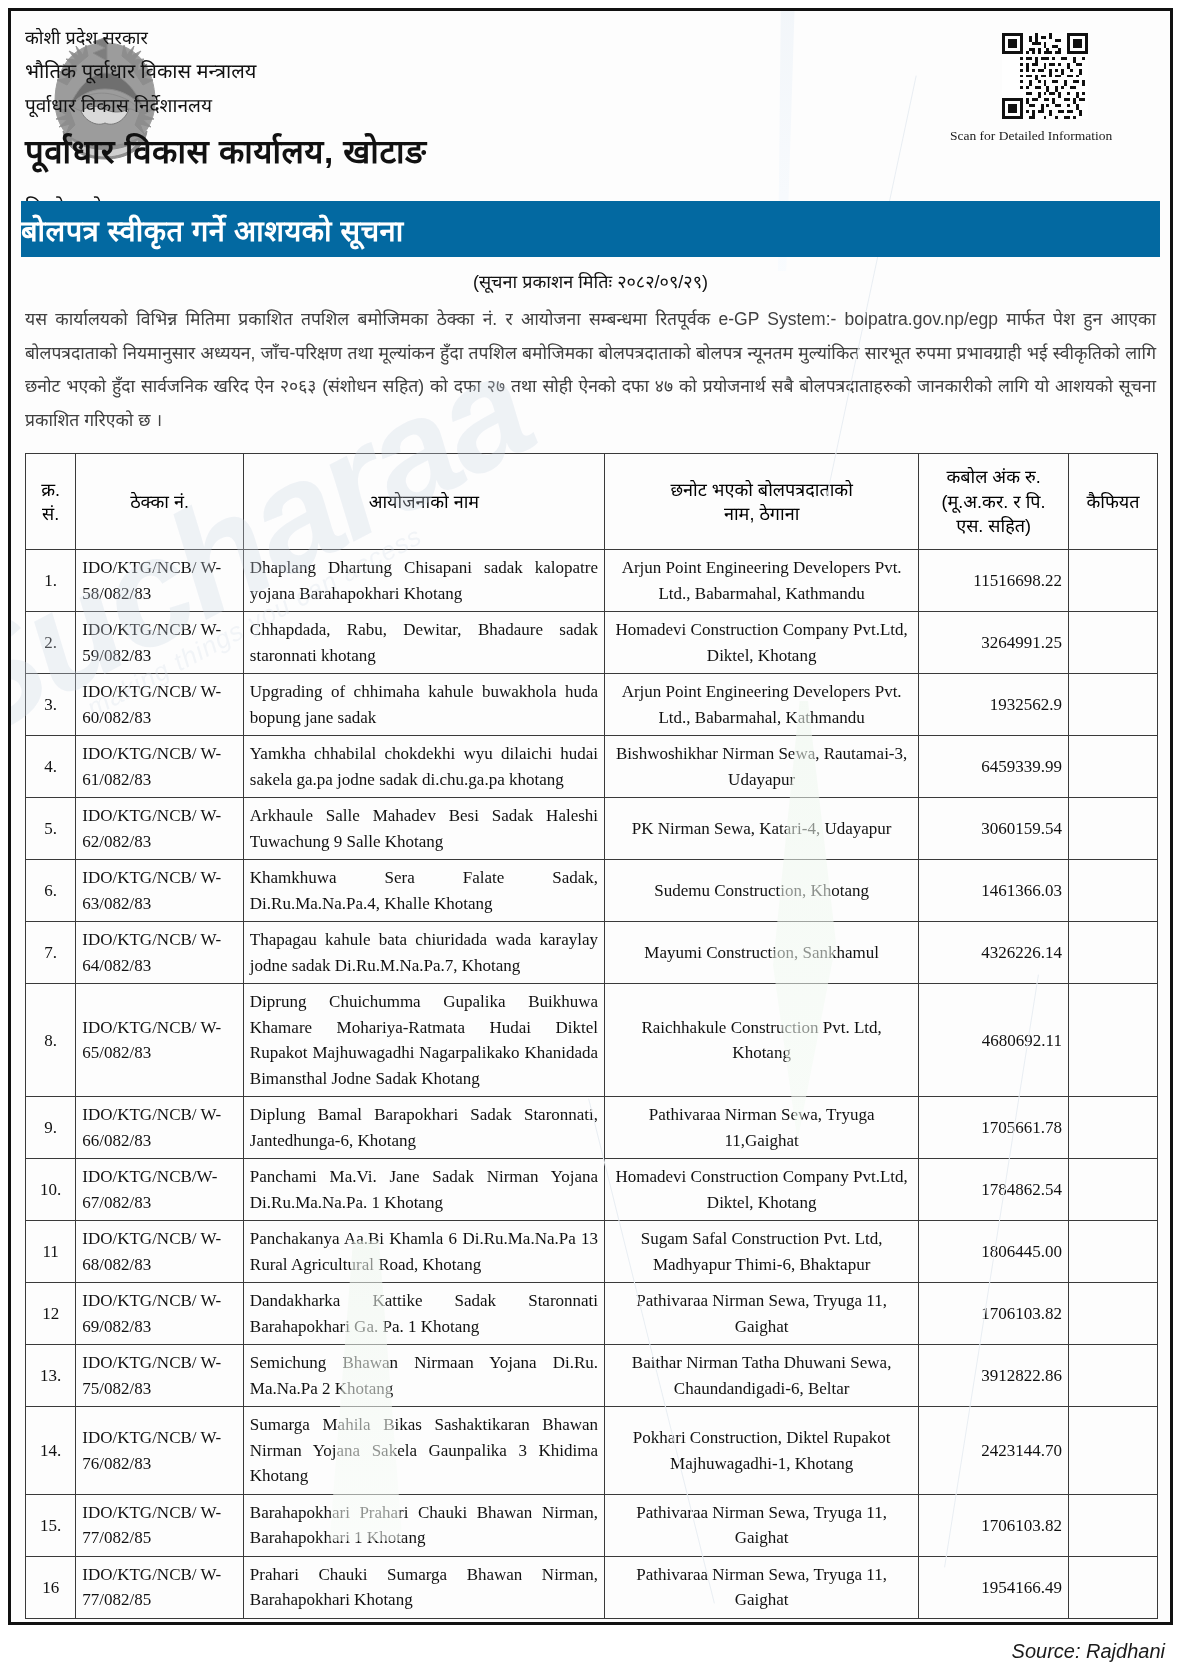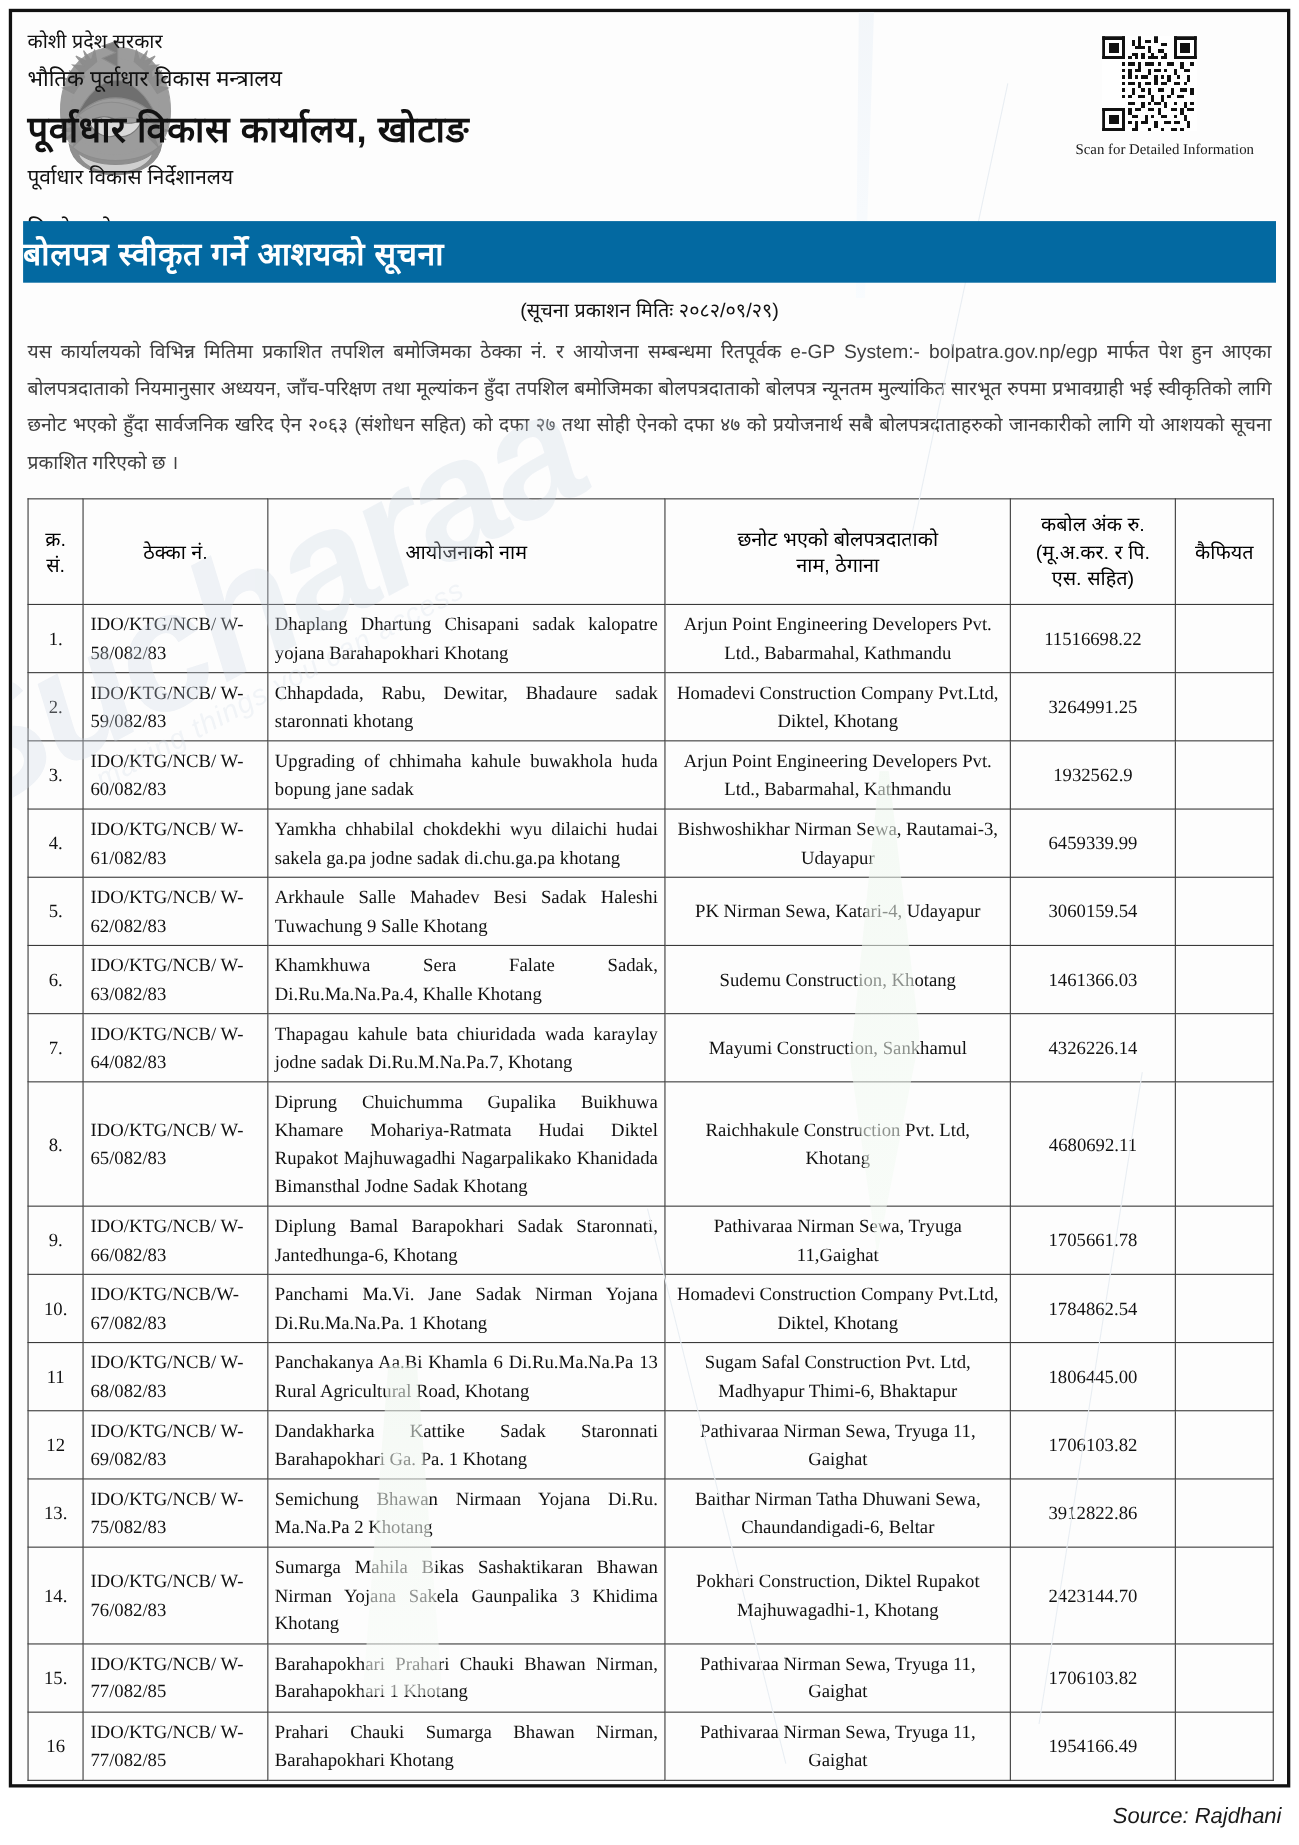"पूर्वाधार विकास कार्यालय, खोटाङ" div.np { order: before "पूर्वाधार विकास निर्देशानलय" -> after "पूर्वाधार विकास निर्देशानलय" }
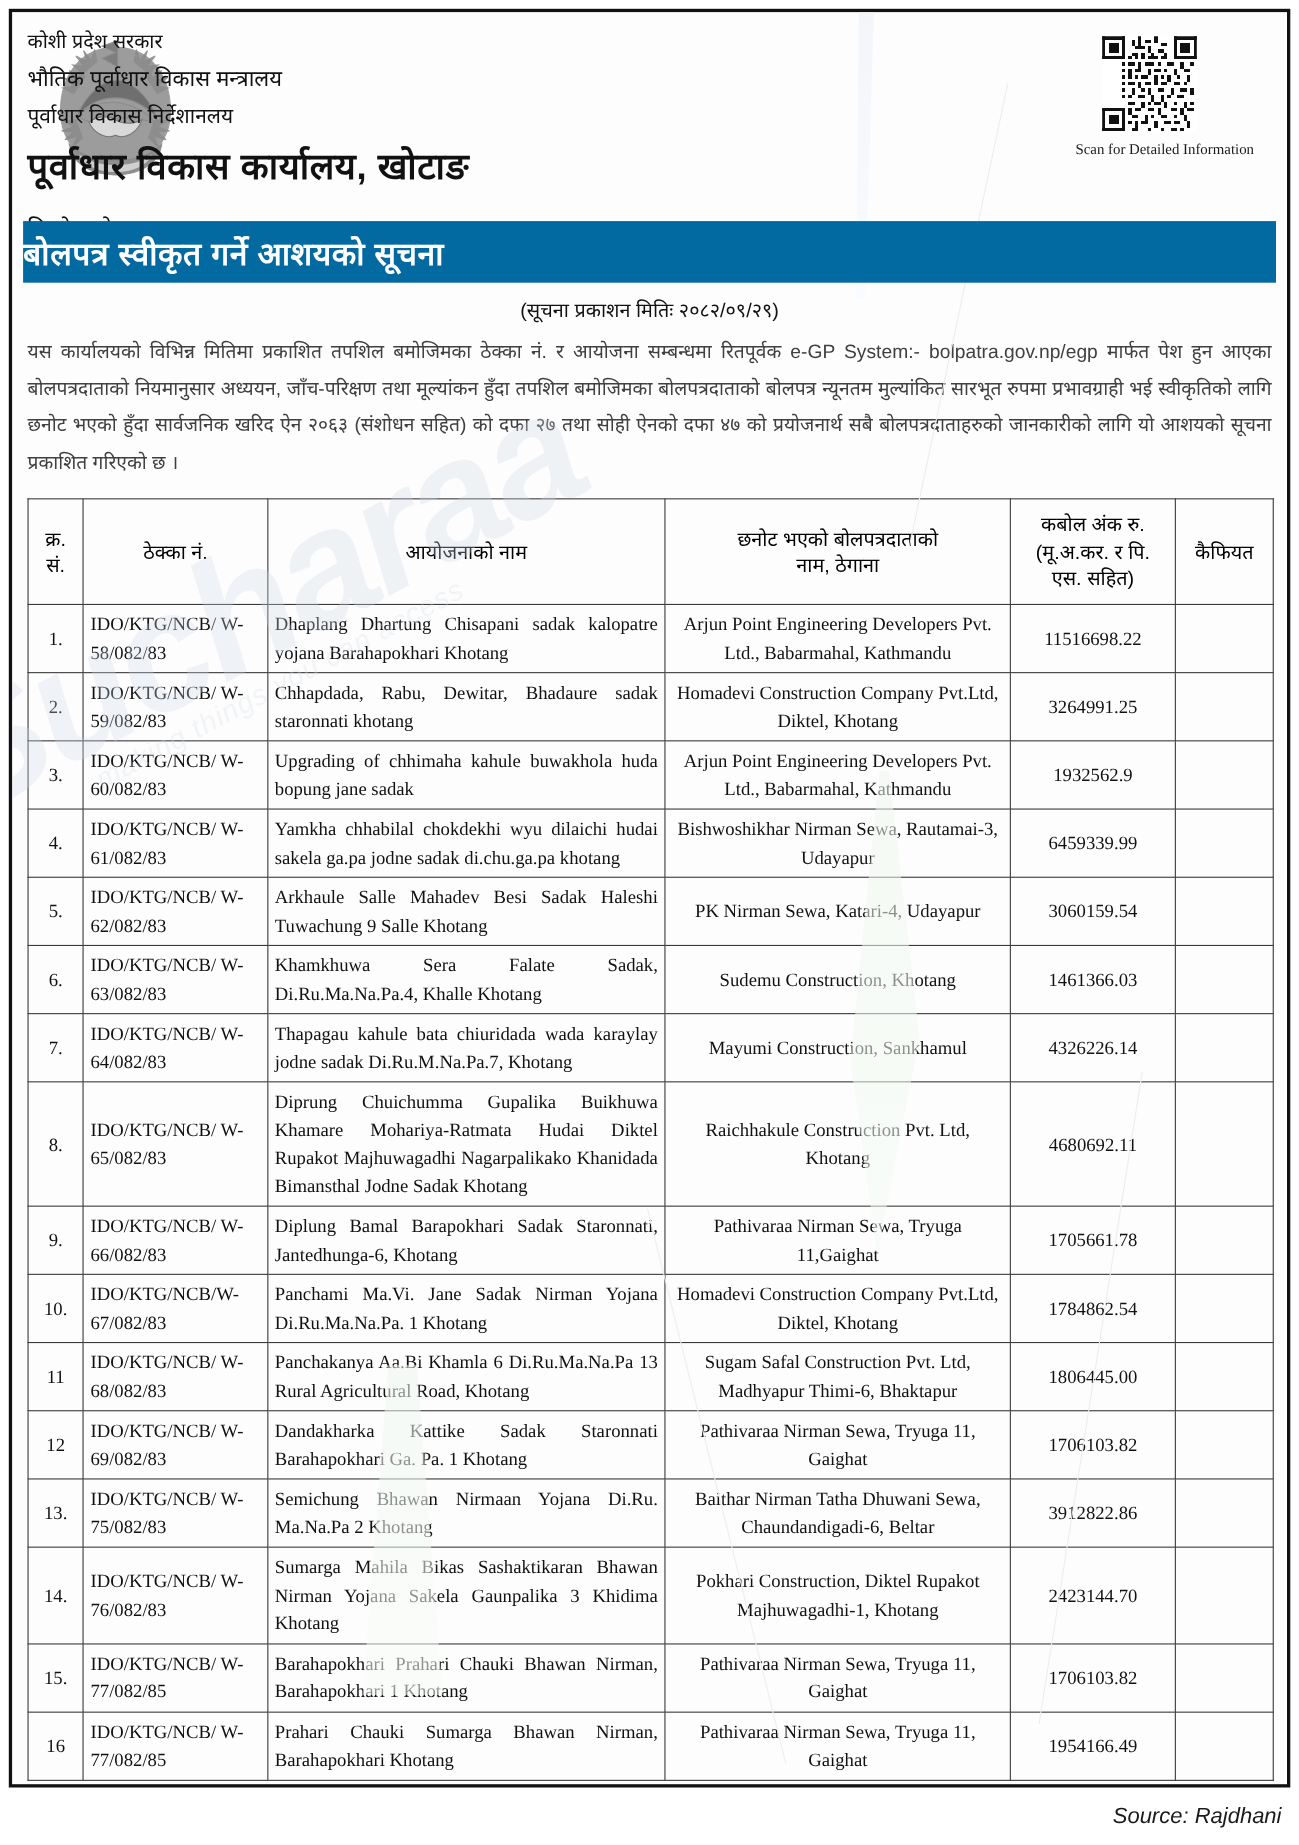"Scan for Detailed Information" #qr-block { text-align: right -> left }
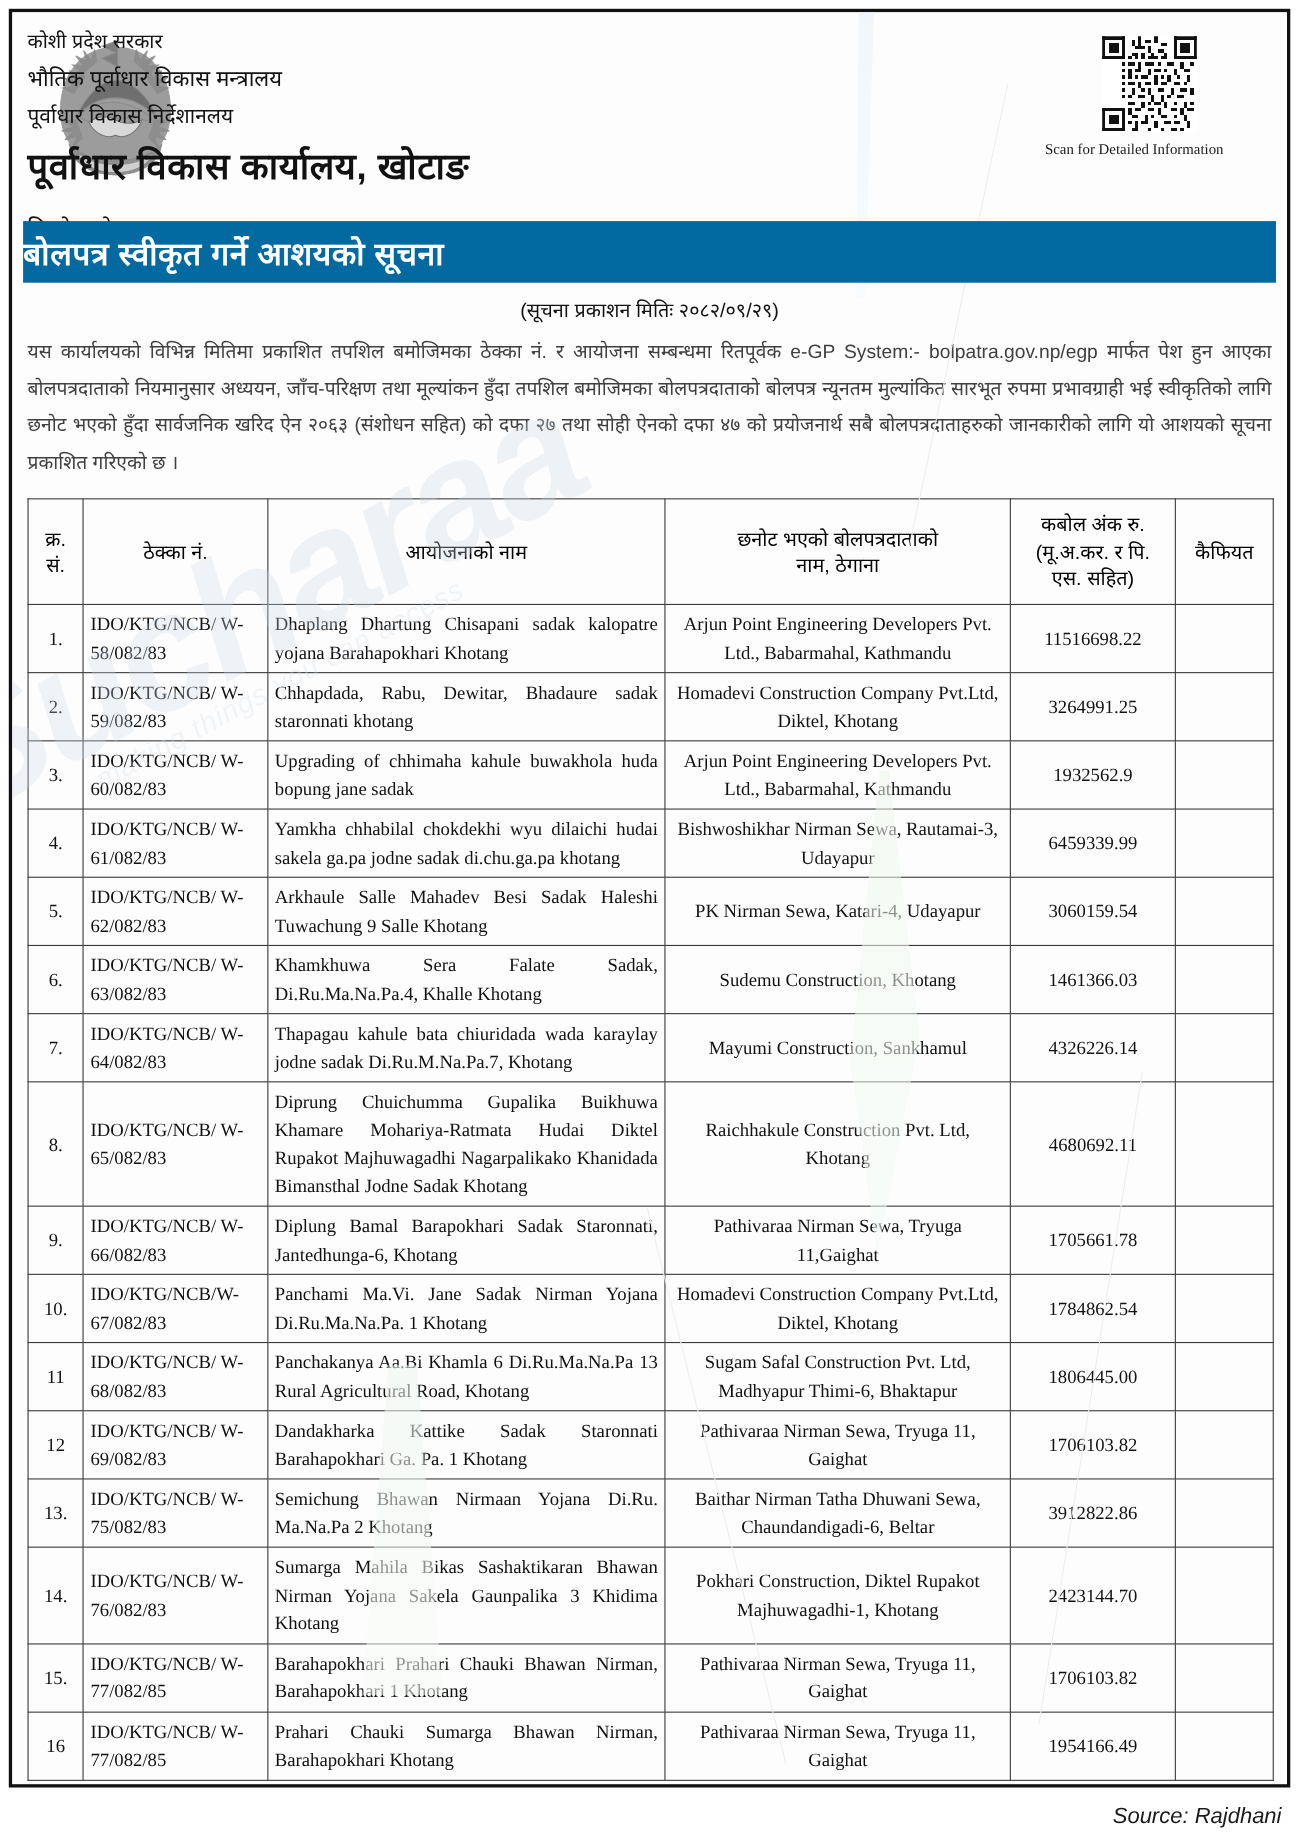"11516698.22" td.c-amt { text-align: center -> right }
